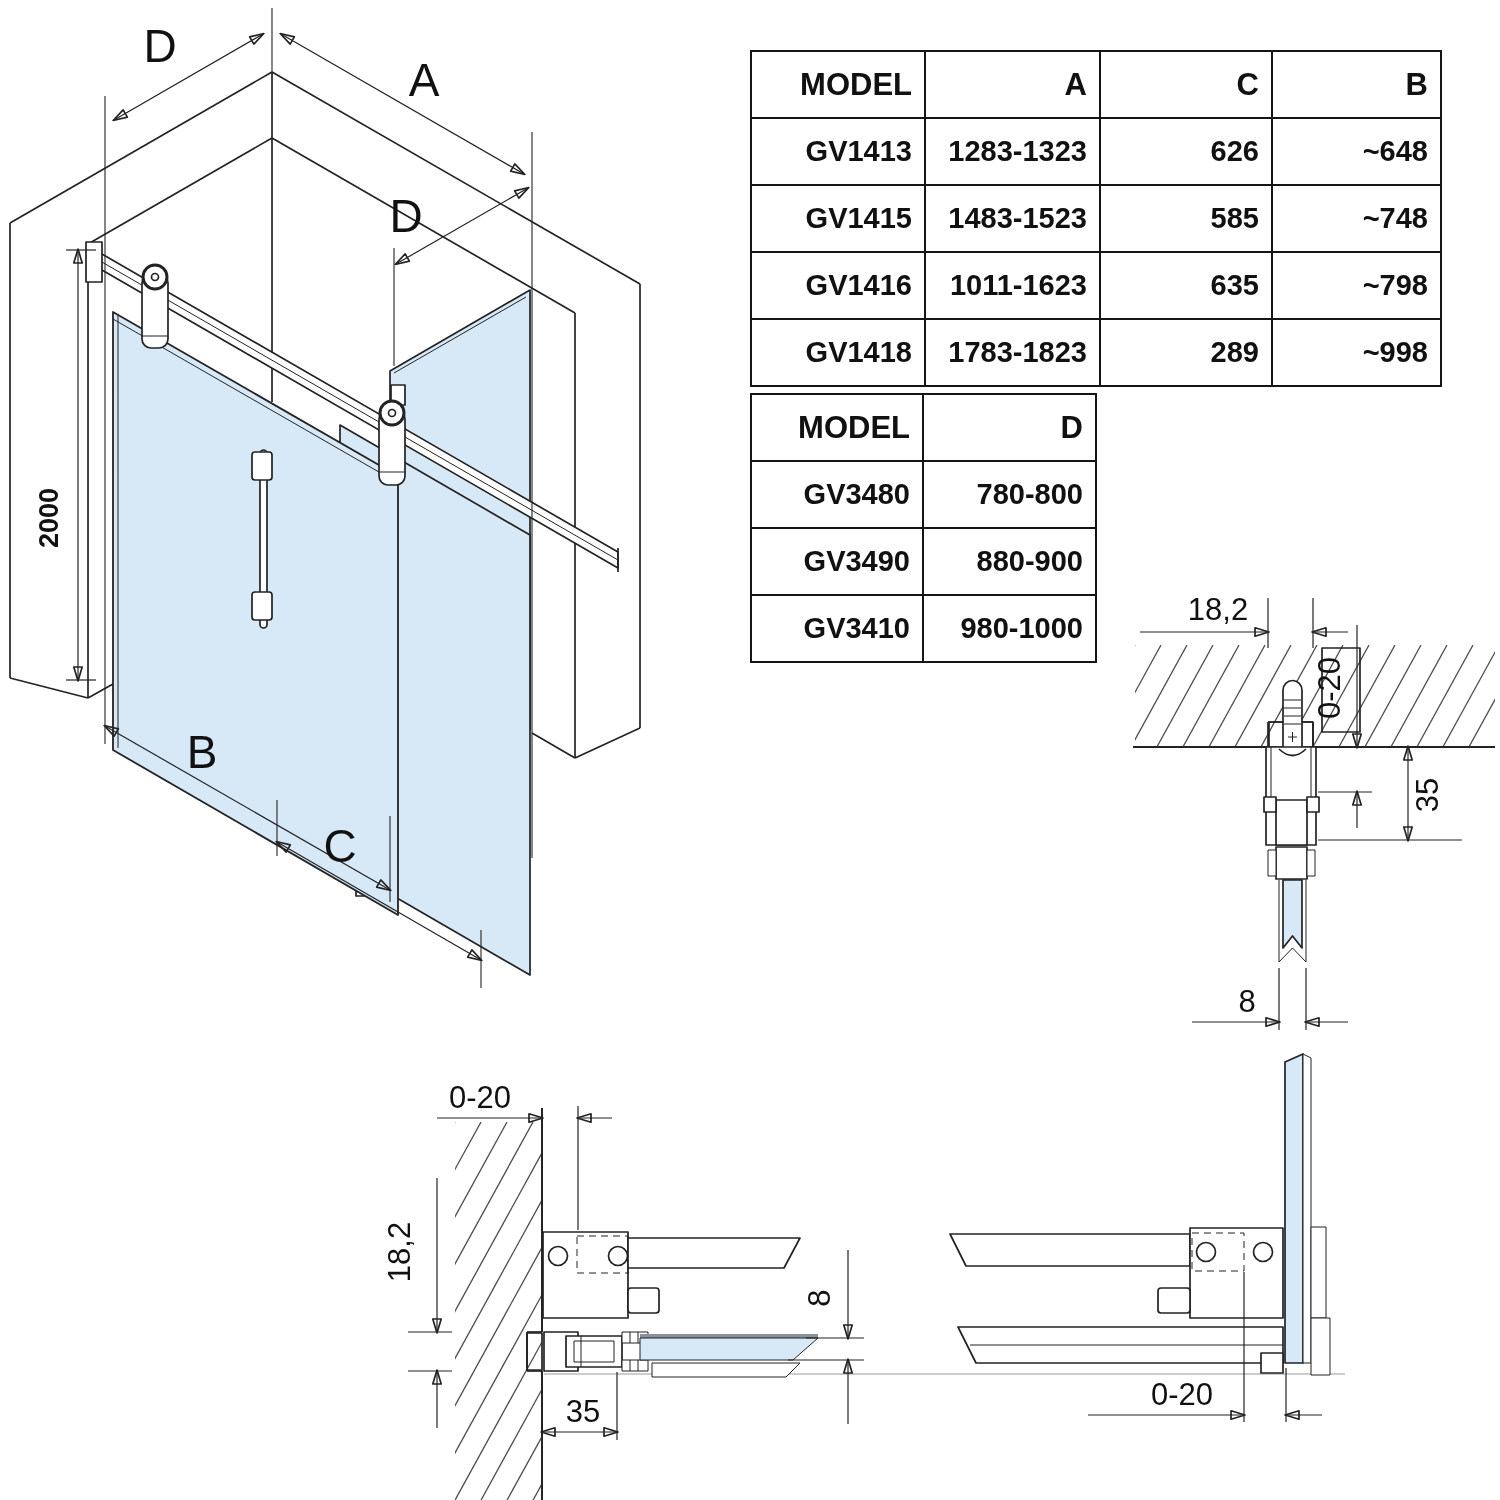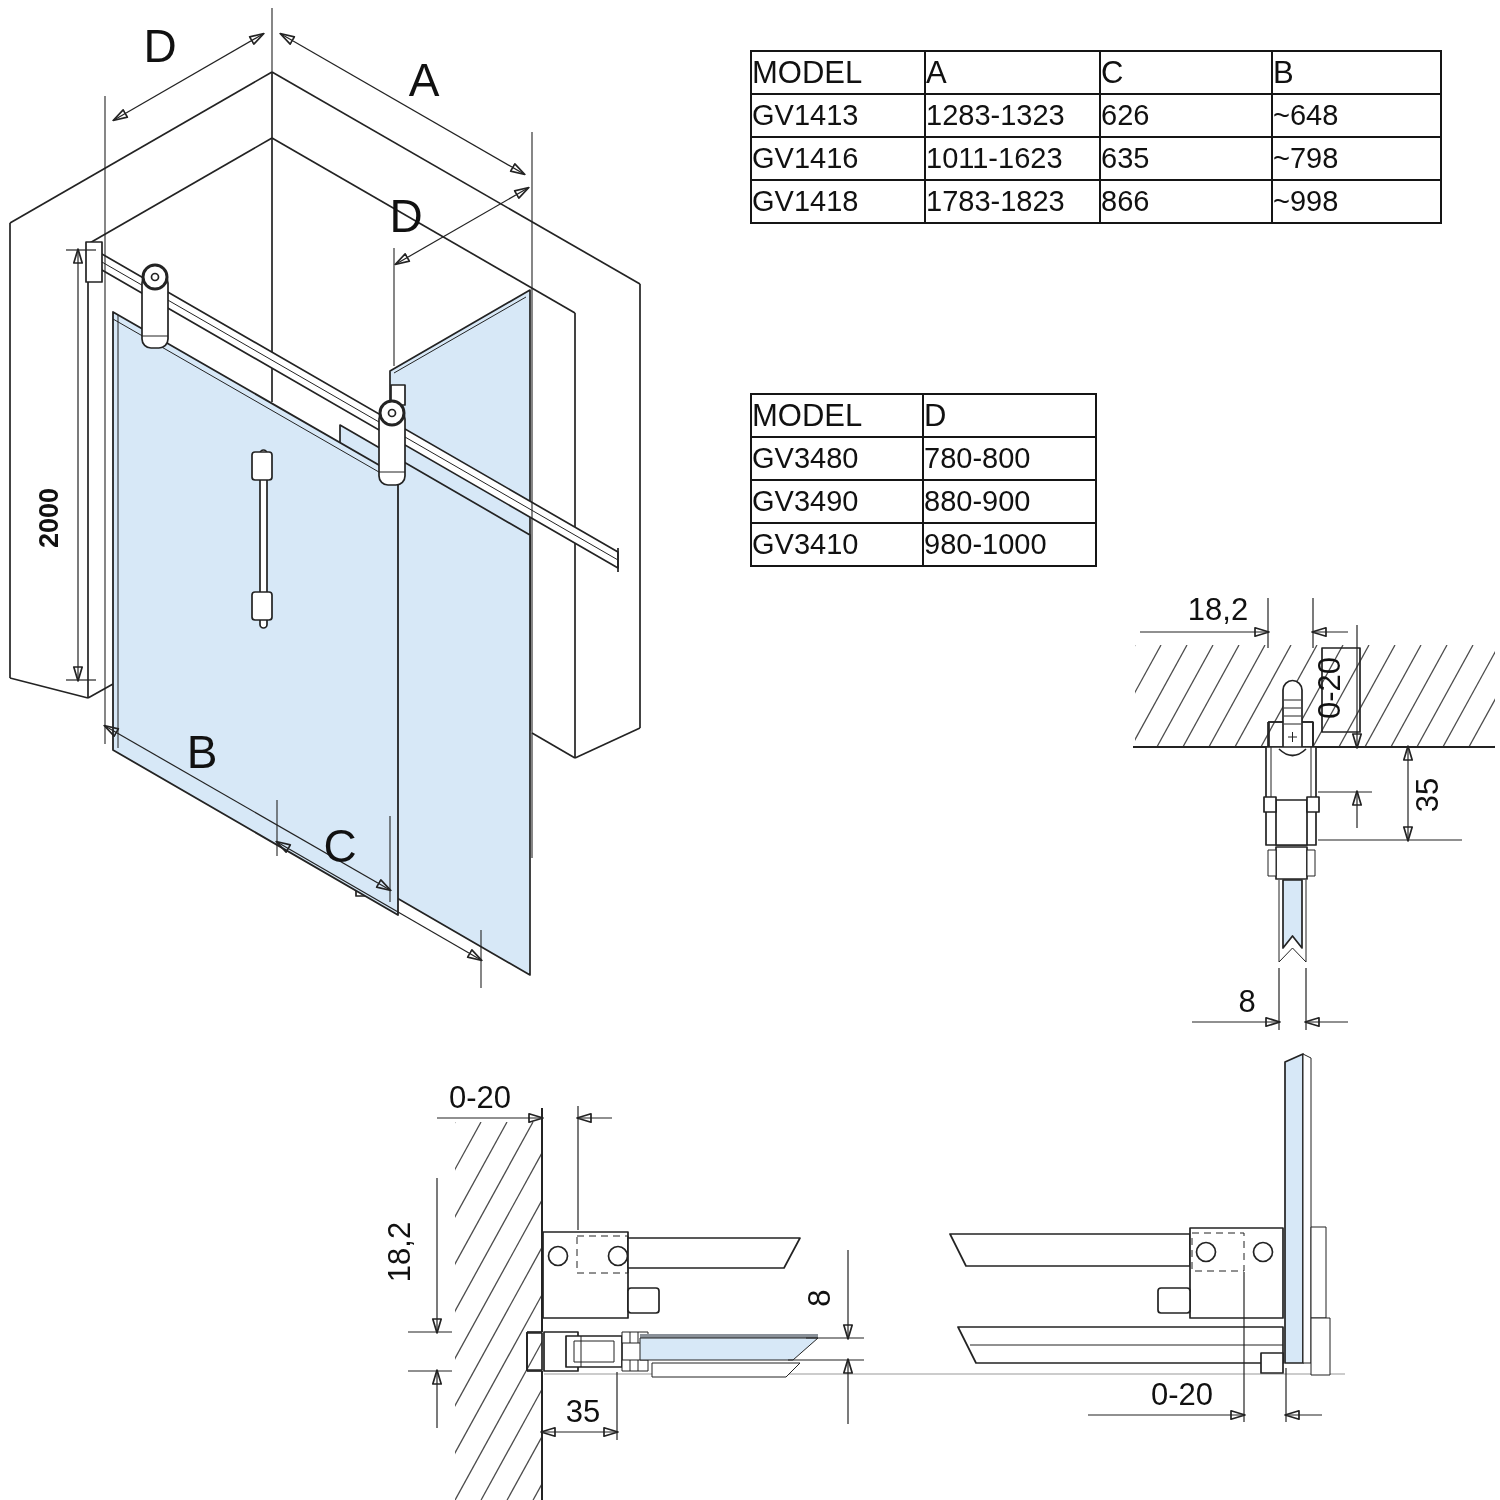"MODEL" .spec th,.spec td { font-weight: normal -> bold; padding: 0 -> 12px; text-align: left -> right }
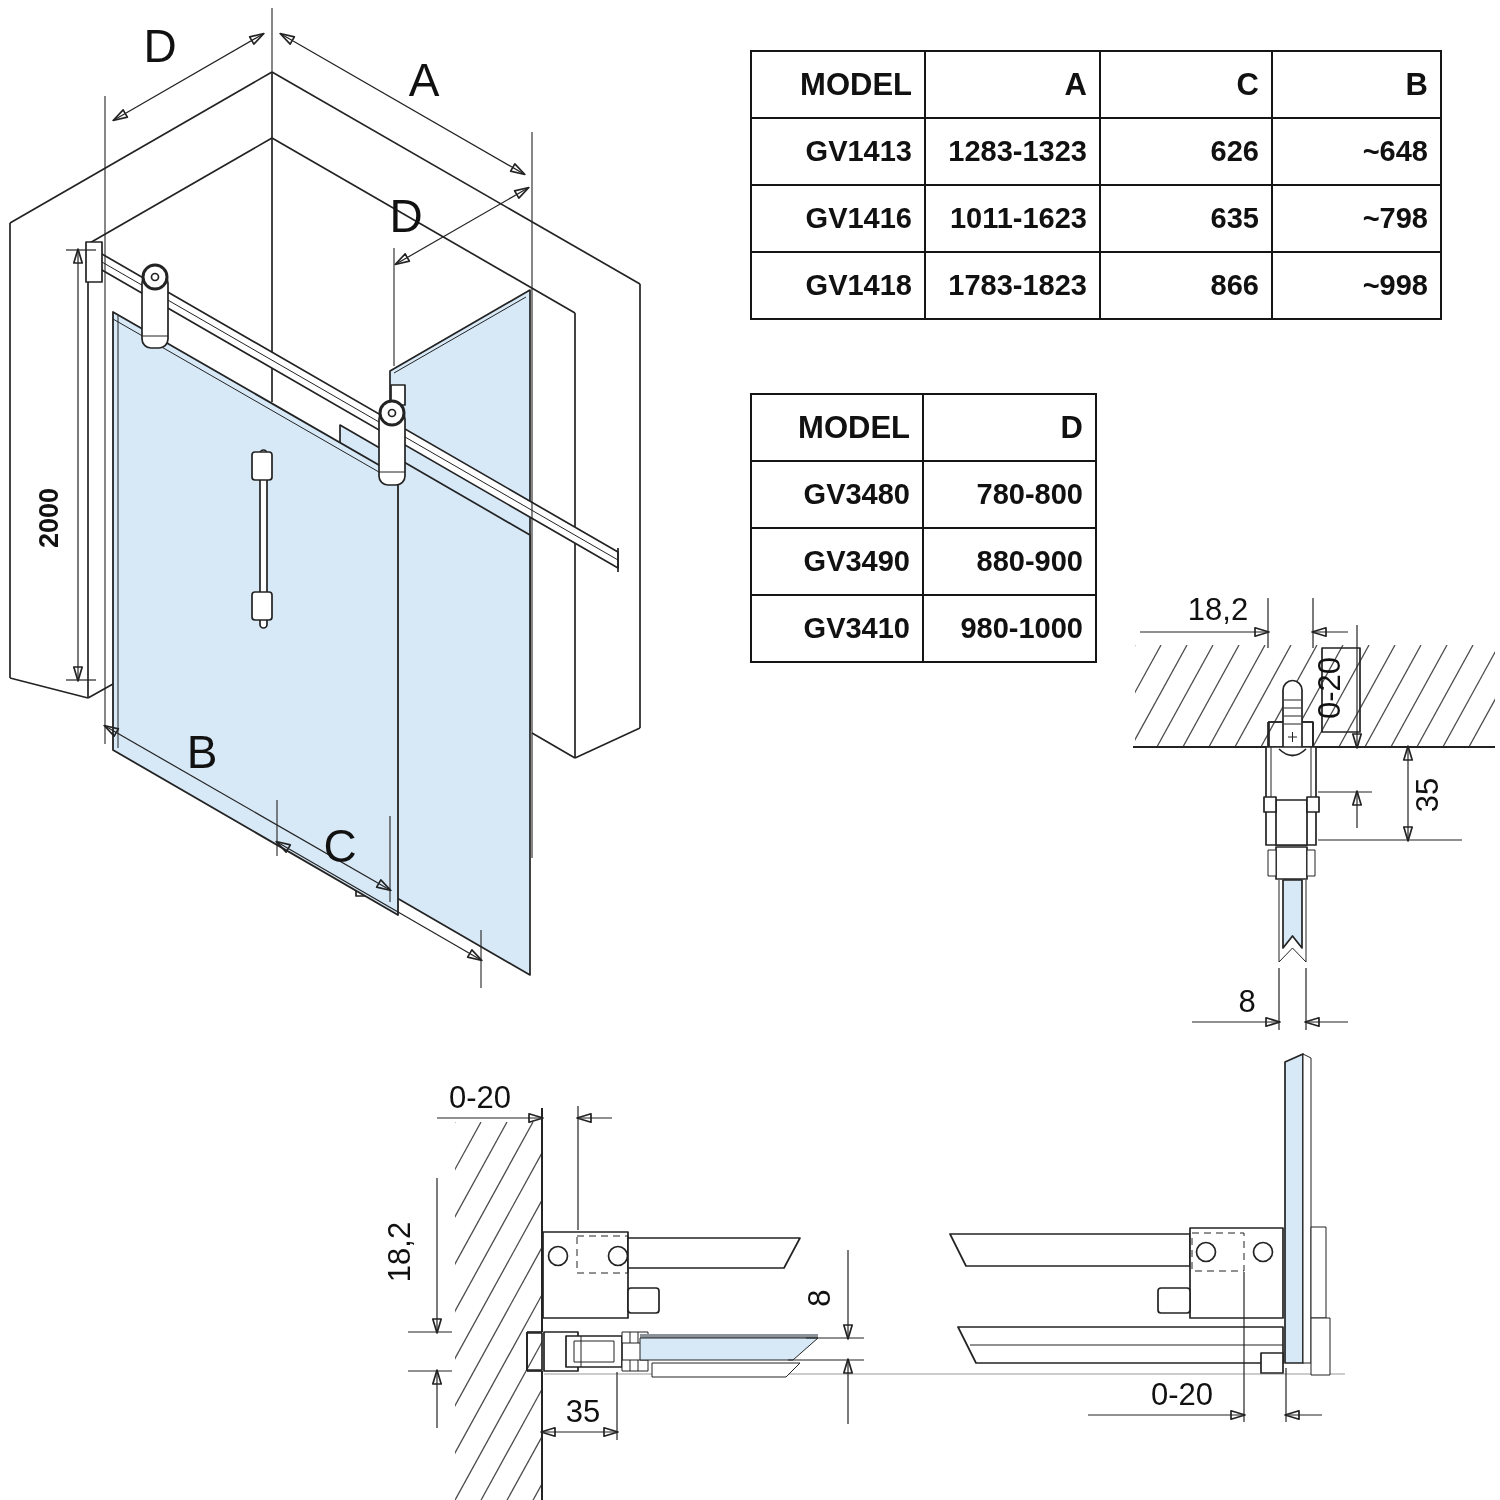"GV1415" tr { html: none -> <tr> <td>GV1415</td> <td>1483-1523</td> <td>585</td> <td>~748</td> </tr> }
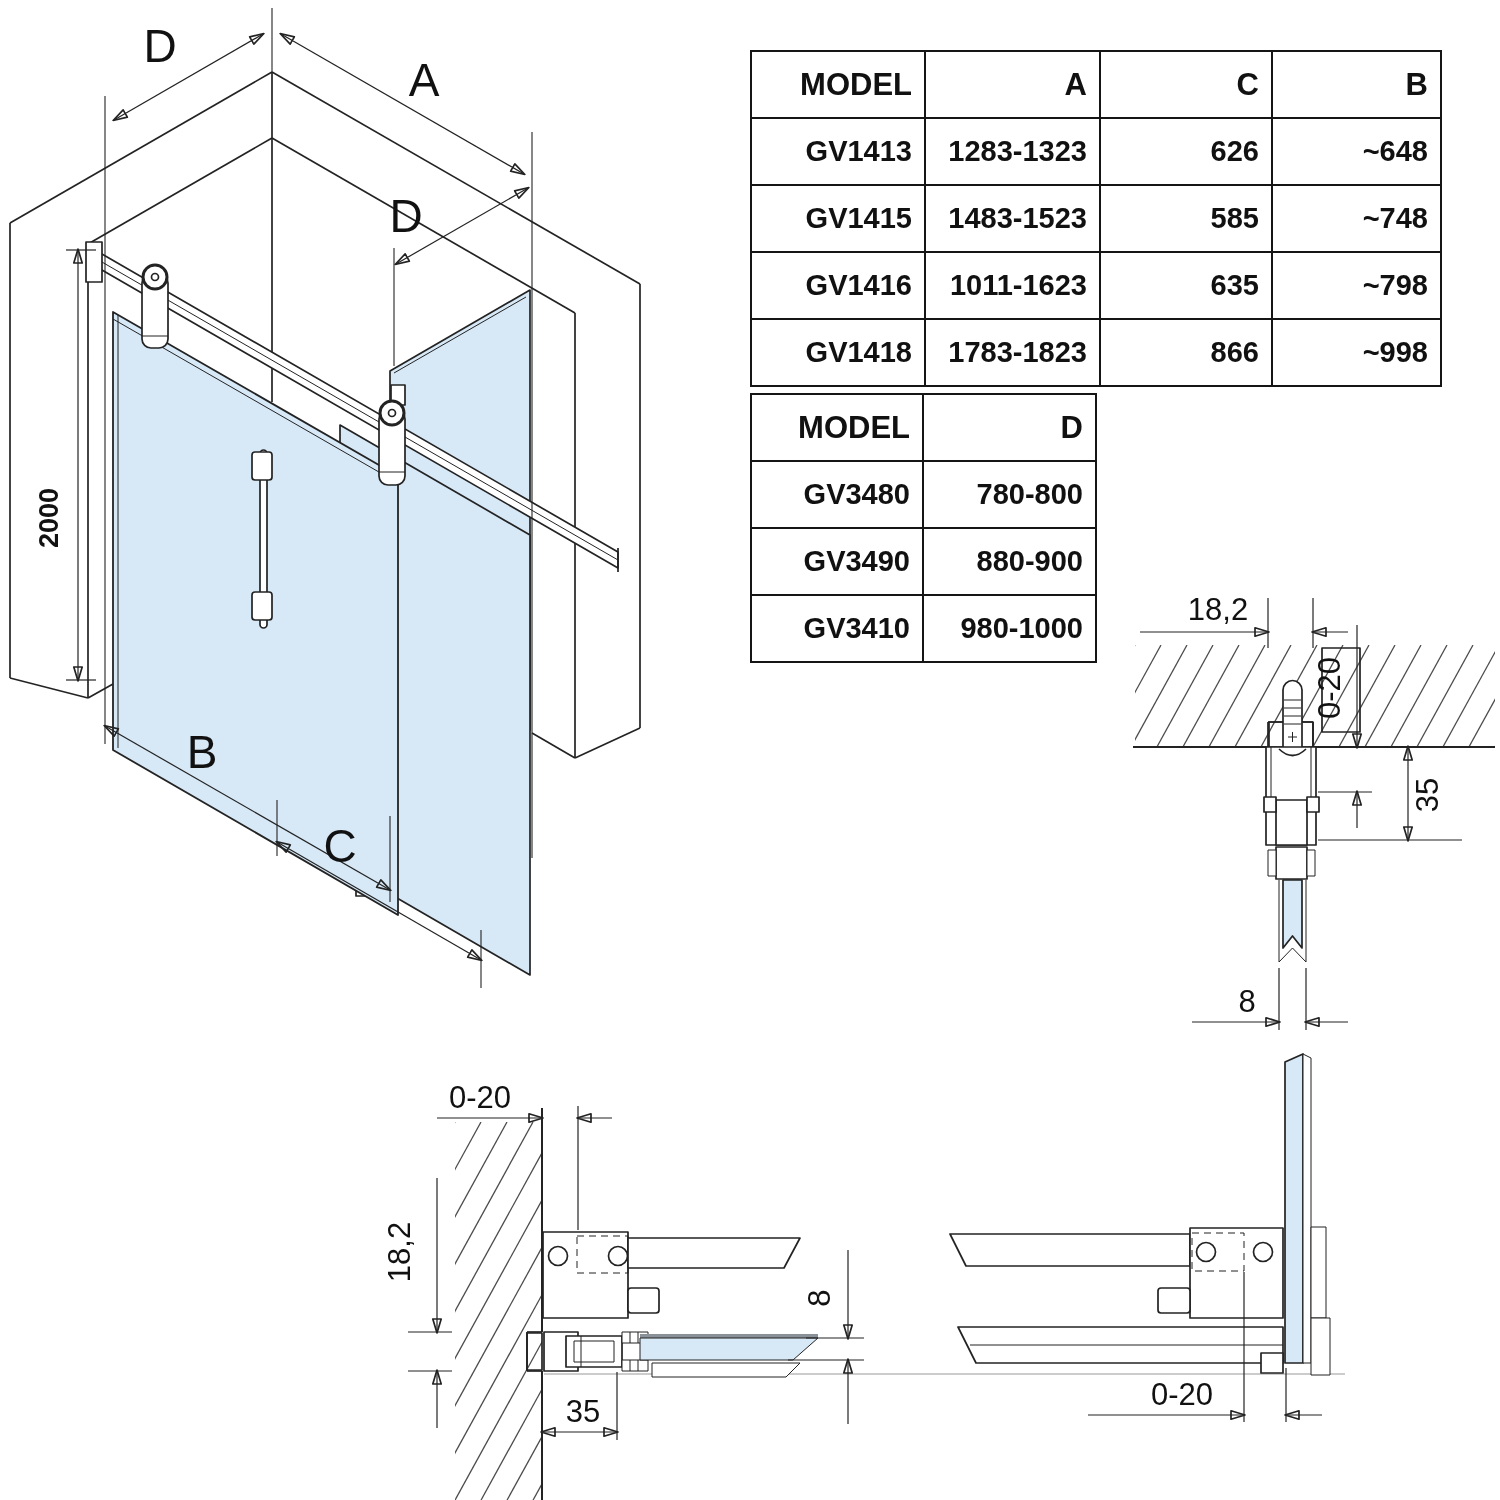"866" td { text: 866 -> 289 }
